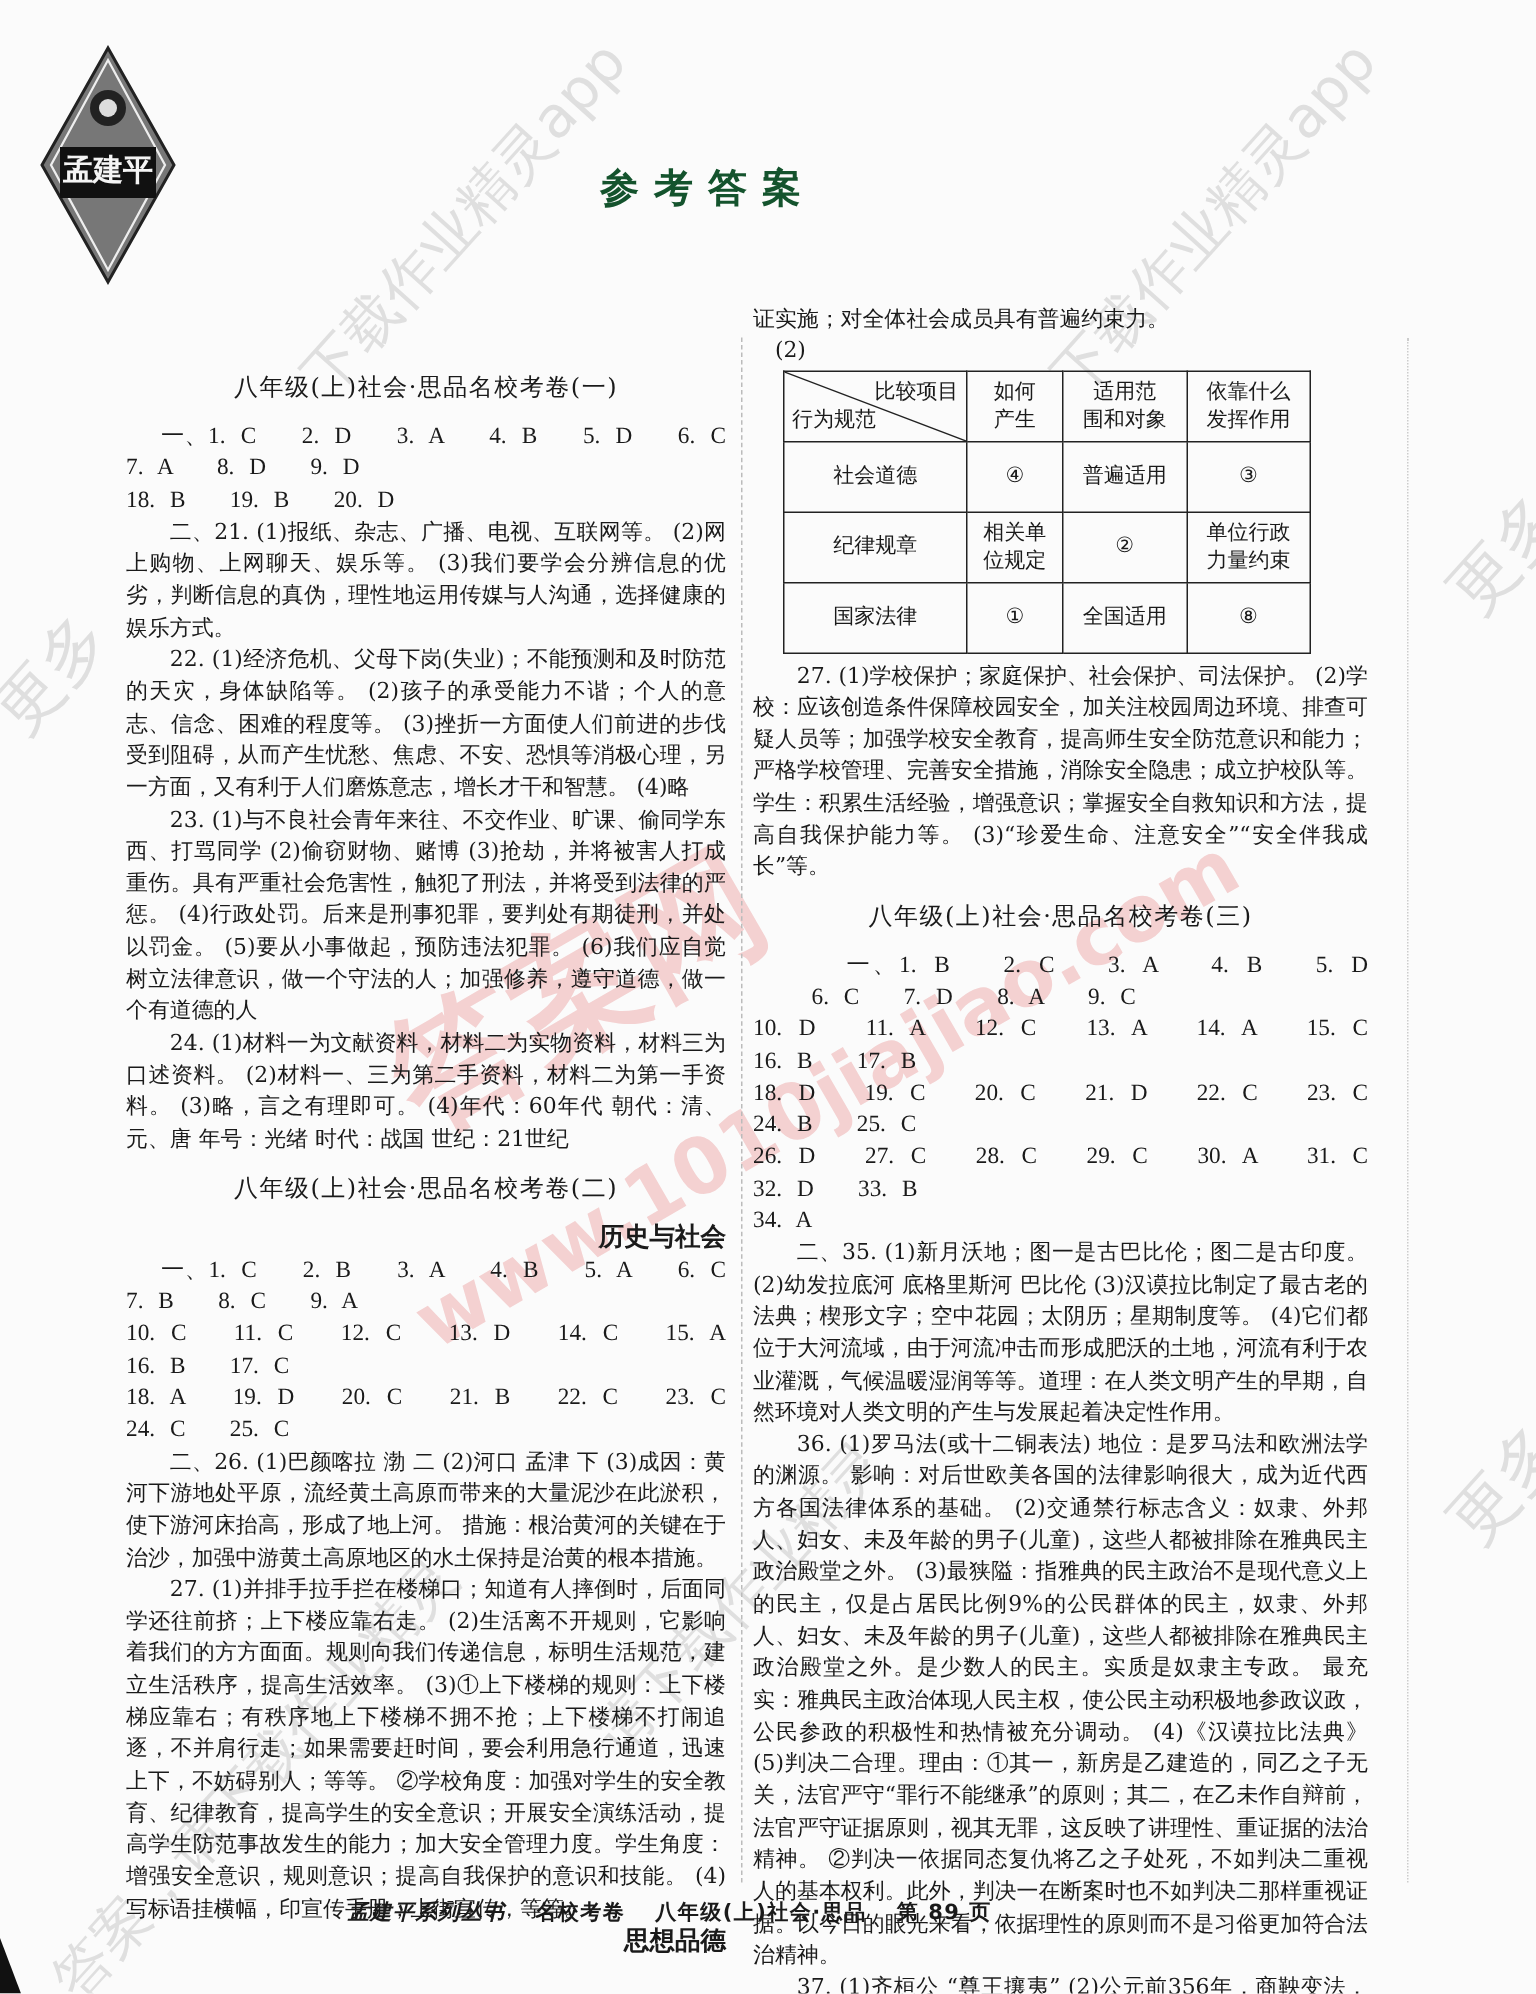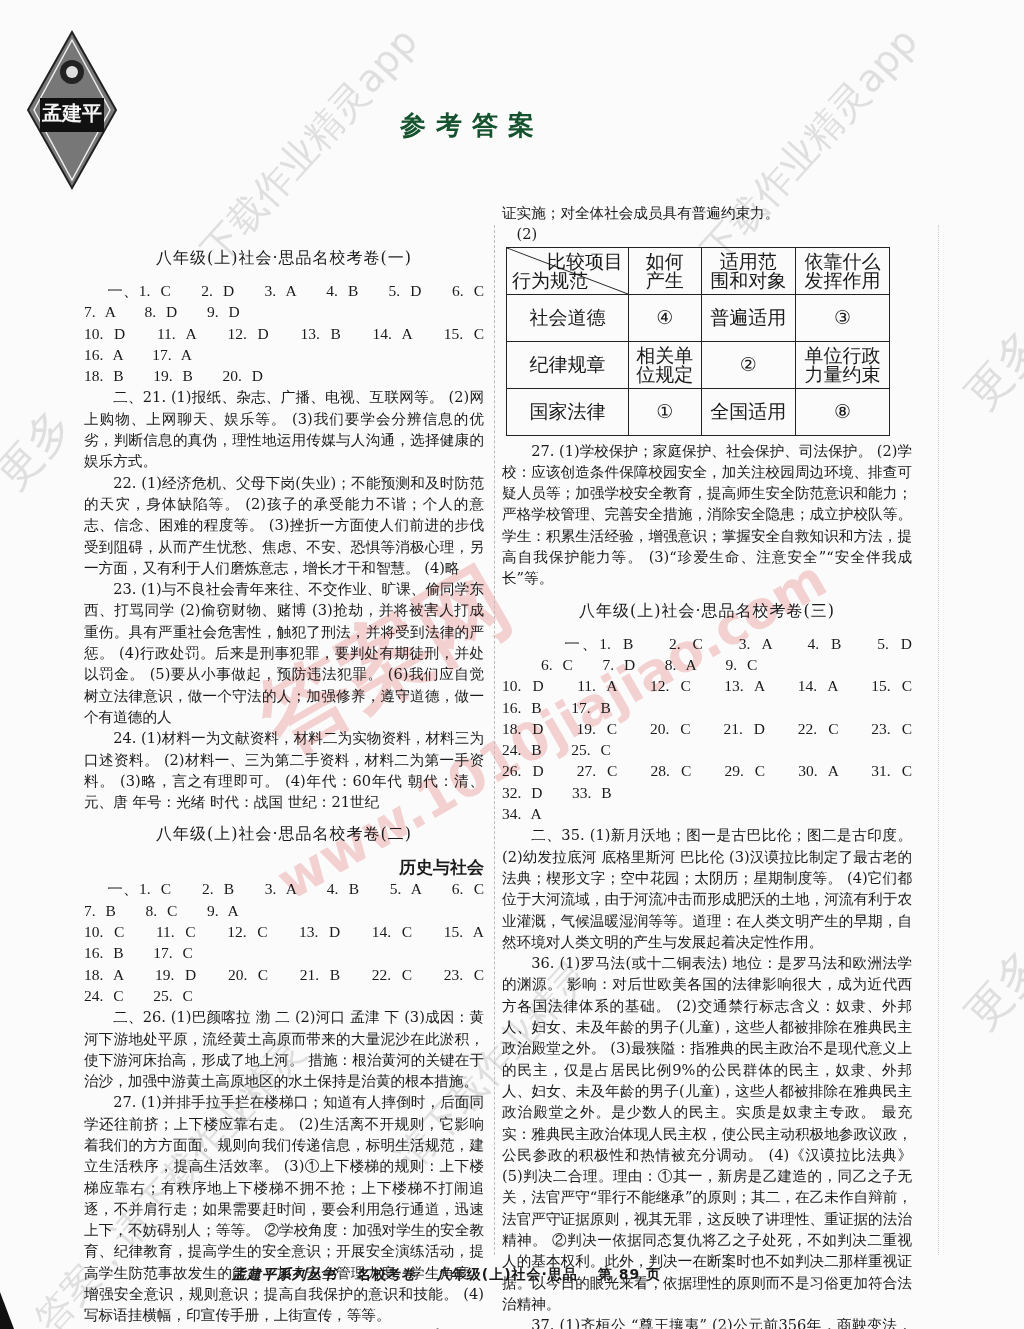"比较项目" table.cmp { font-size: 19px -> 14px; margin: 2px 0 4px 4px -> 2px 0 4px 20px; width: 384px -> 352px }
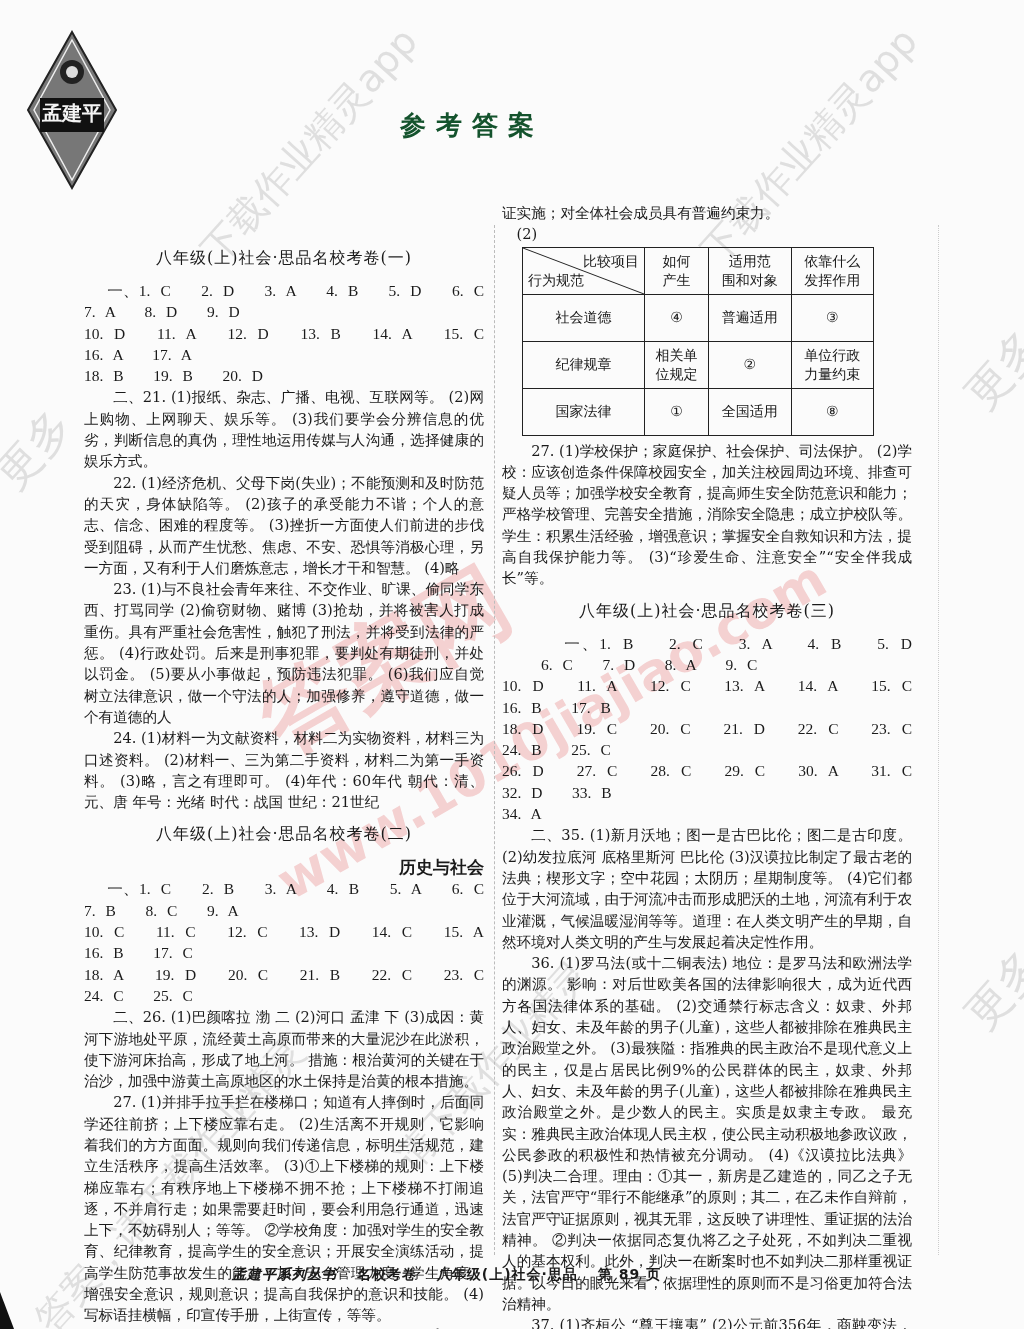"10. D 11. A 12. D" div.p { html: <div>10. D 11. A 12. D 13. B 14. A 15. C 16. A 17. A</div> -> none }
